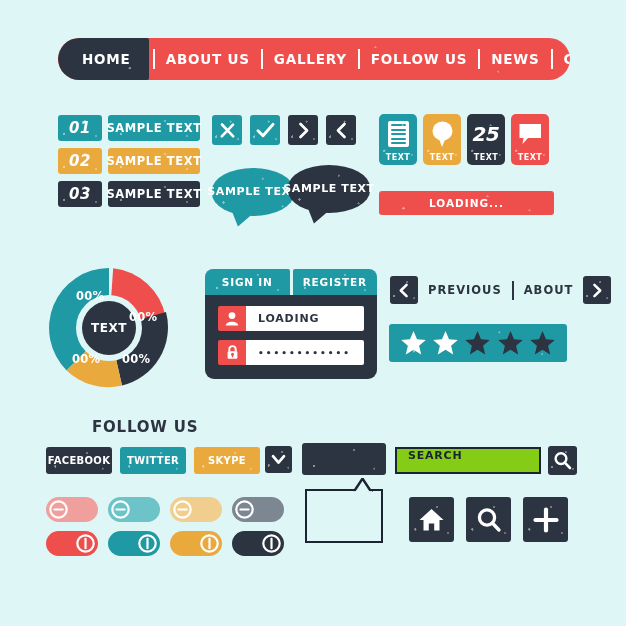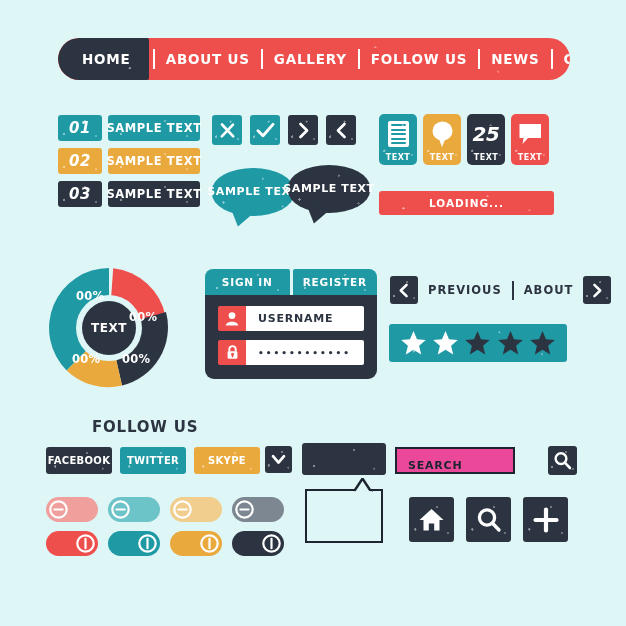"USERNAME" div.field-input { text: USERNAME -> LOADING }
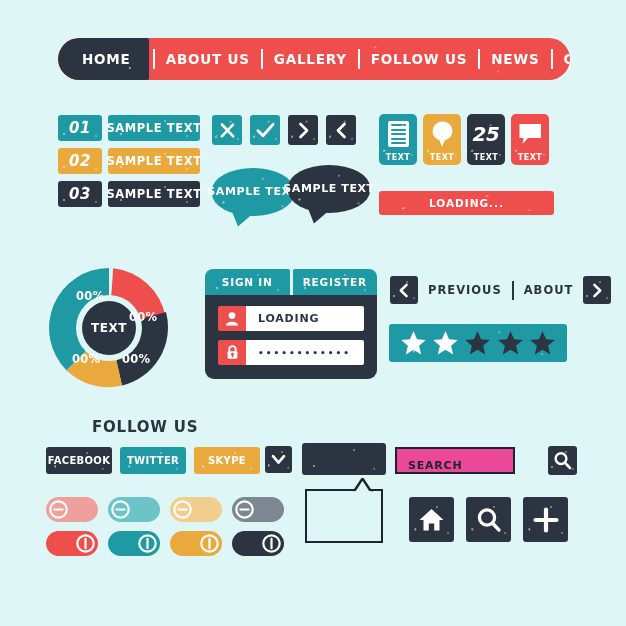"SEARCH" .searchbar { align-items: flex-end -> flex-start; background: #ec4899 -> #84cc16; width: 120px -> 146px }
